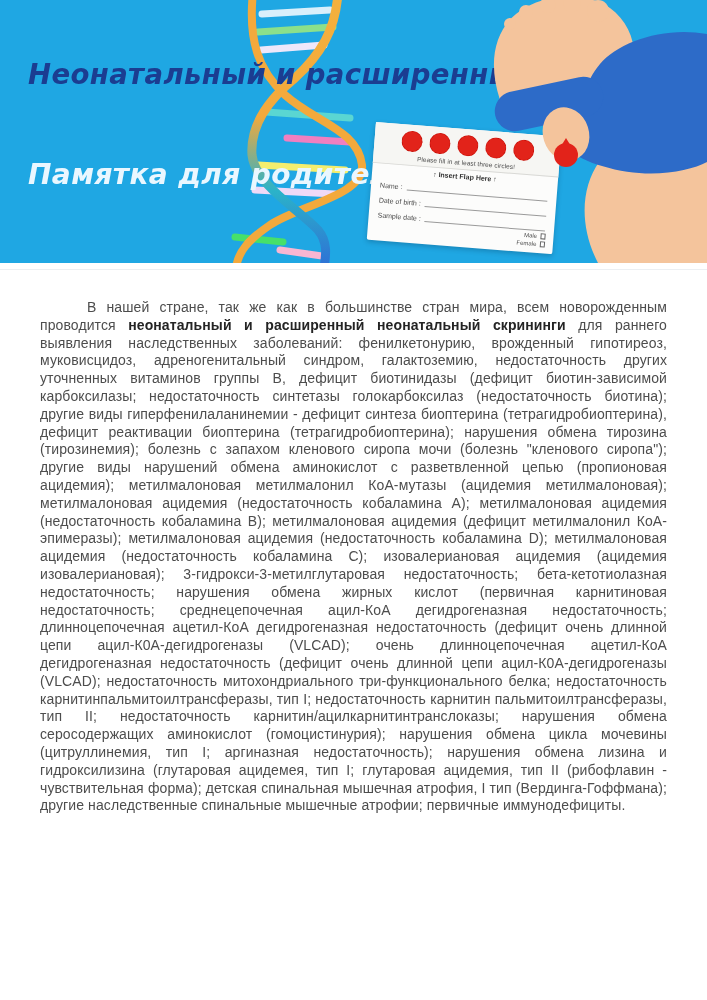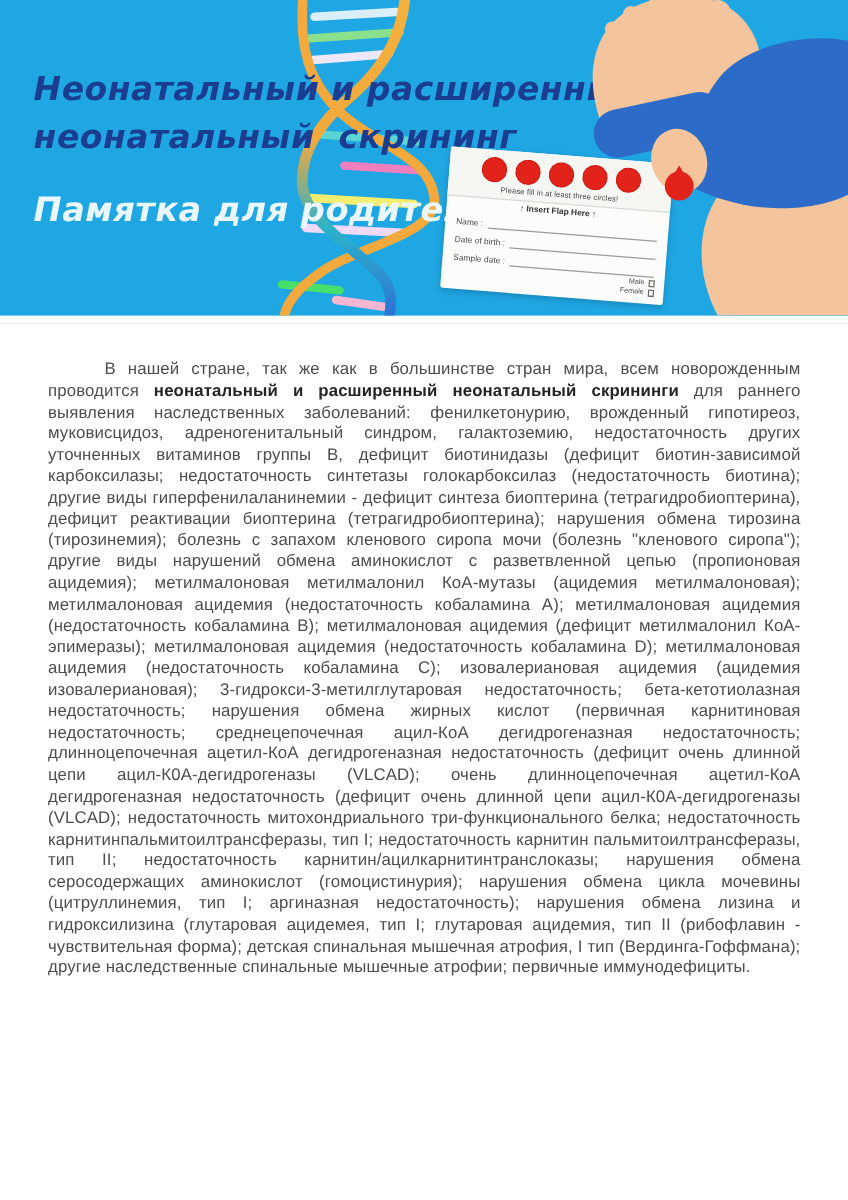"неонатальный скрининг" span { html: <span>неонатальный скрининг</span> -> none }
